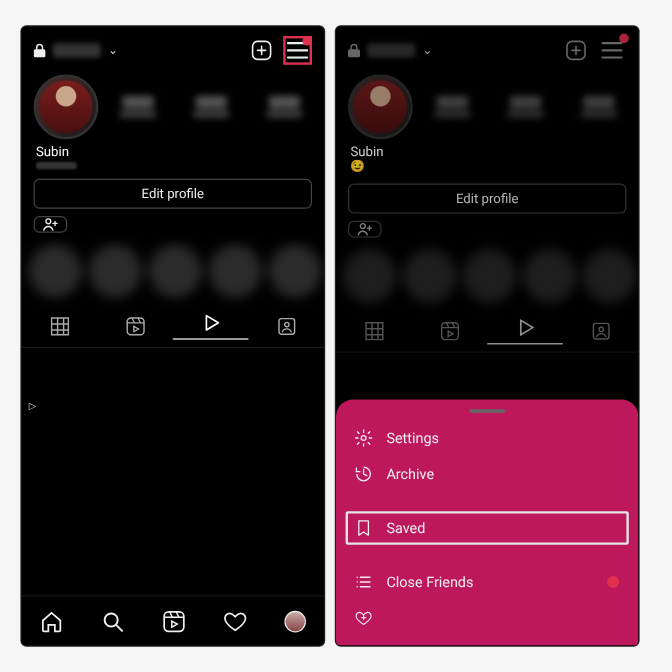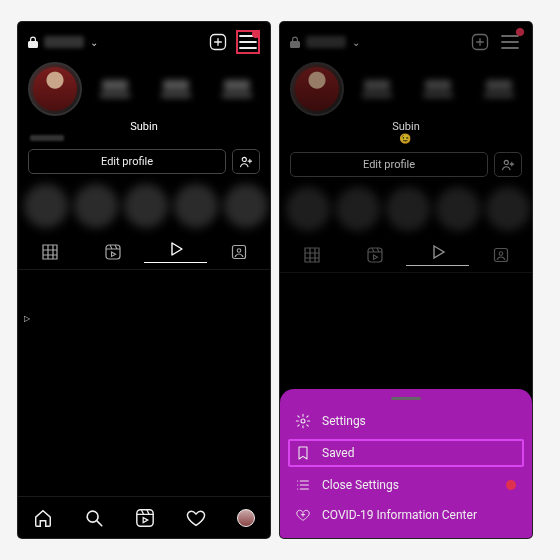"Subin" .namebox { text-align: center -> none }
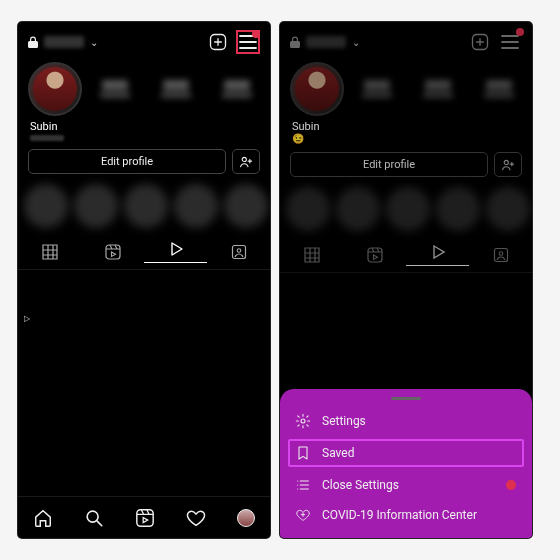"Edit profile" .editrow { flex-direction: none -> column }
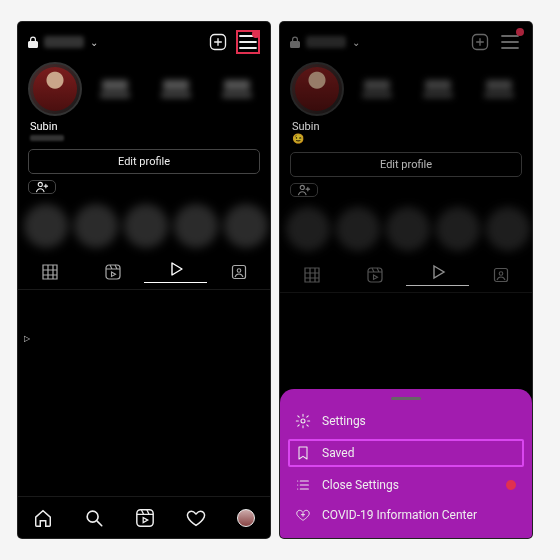"Settings" .sheet { background: #a21caf -> #be185d }
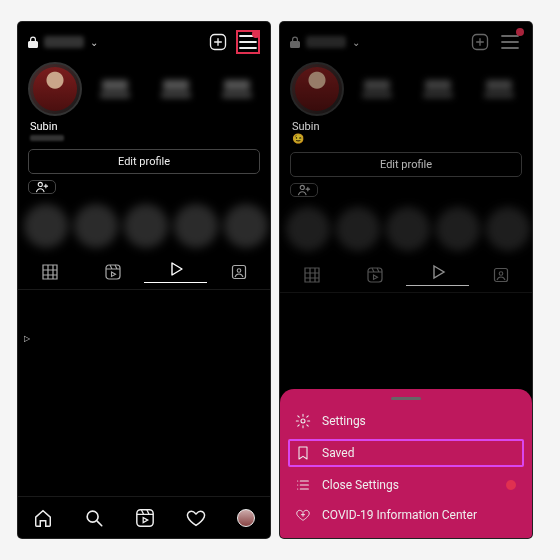"Archive" div.menuitem { html: none -> <div> <span> <svg> <path></path> <path></path> <path></path> </svg> </span> <span>Archive</span> </div> }
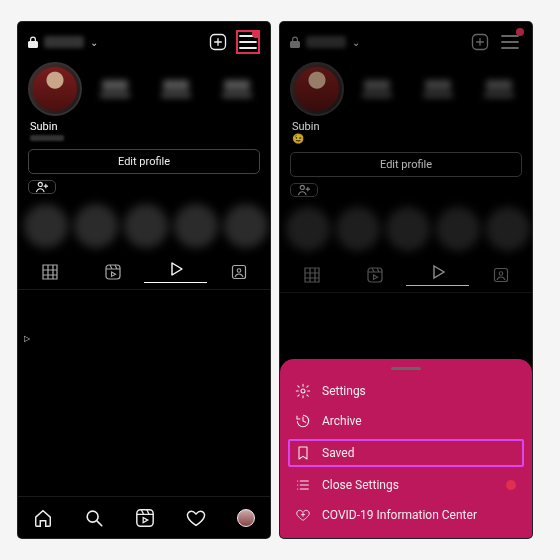"Saved" .saved-hl { border: 2px solid #d946ef -> 2px solid #e5e5e5; margin: 3px -2px -> 16px -2px }
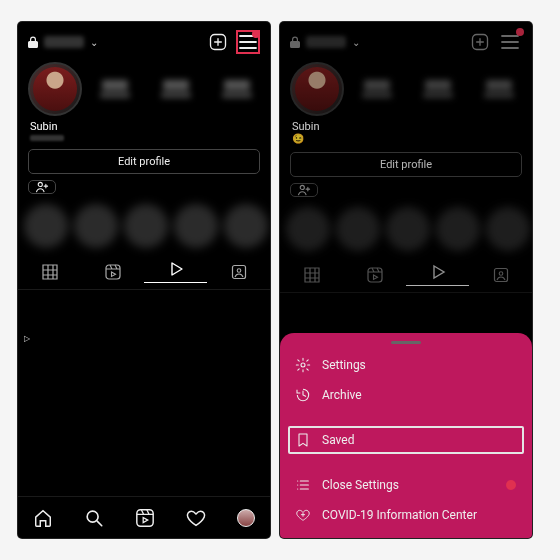"Close Settings" span { text: Settings -> Friends }
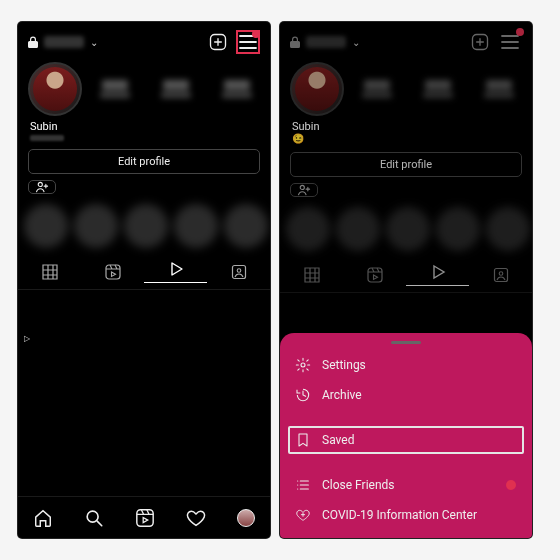"COVID-19 Information Center" span { html: <span>COVID-19 Information Center</span> -> none }
